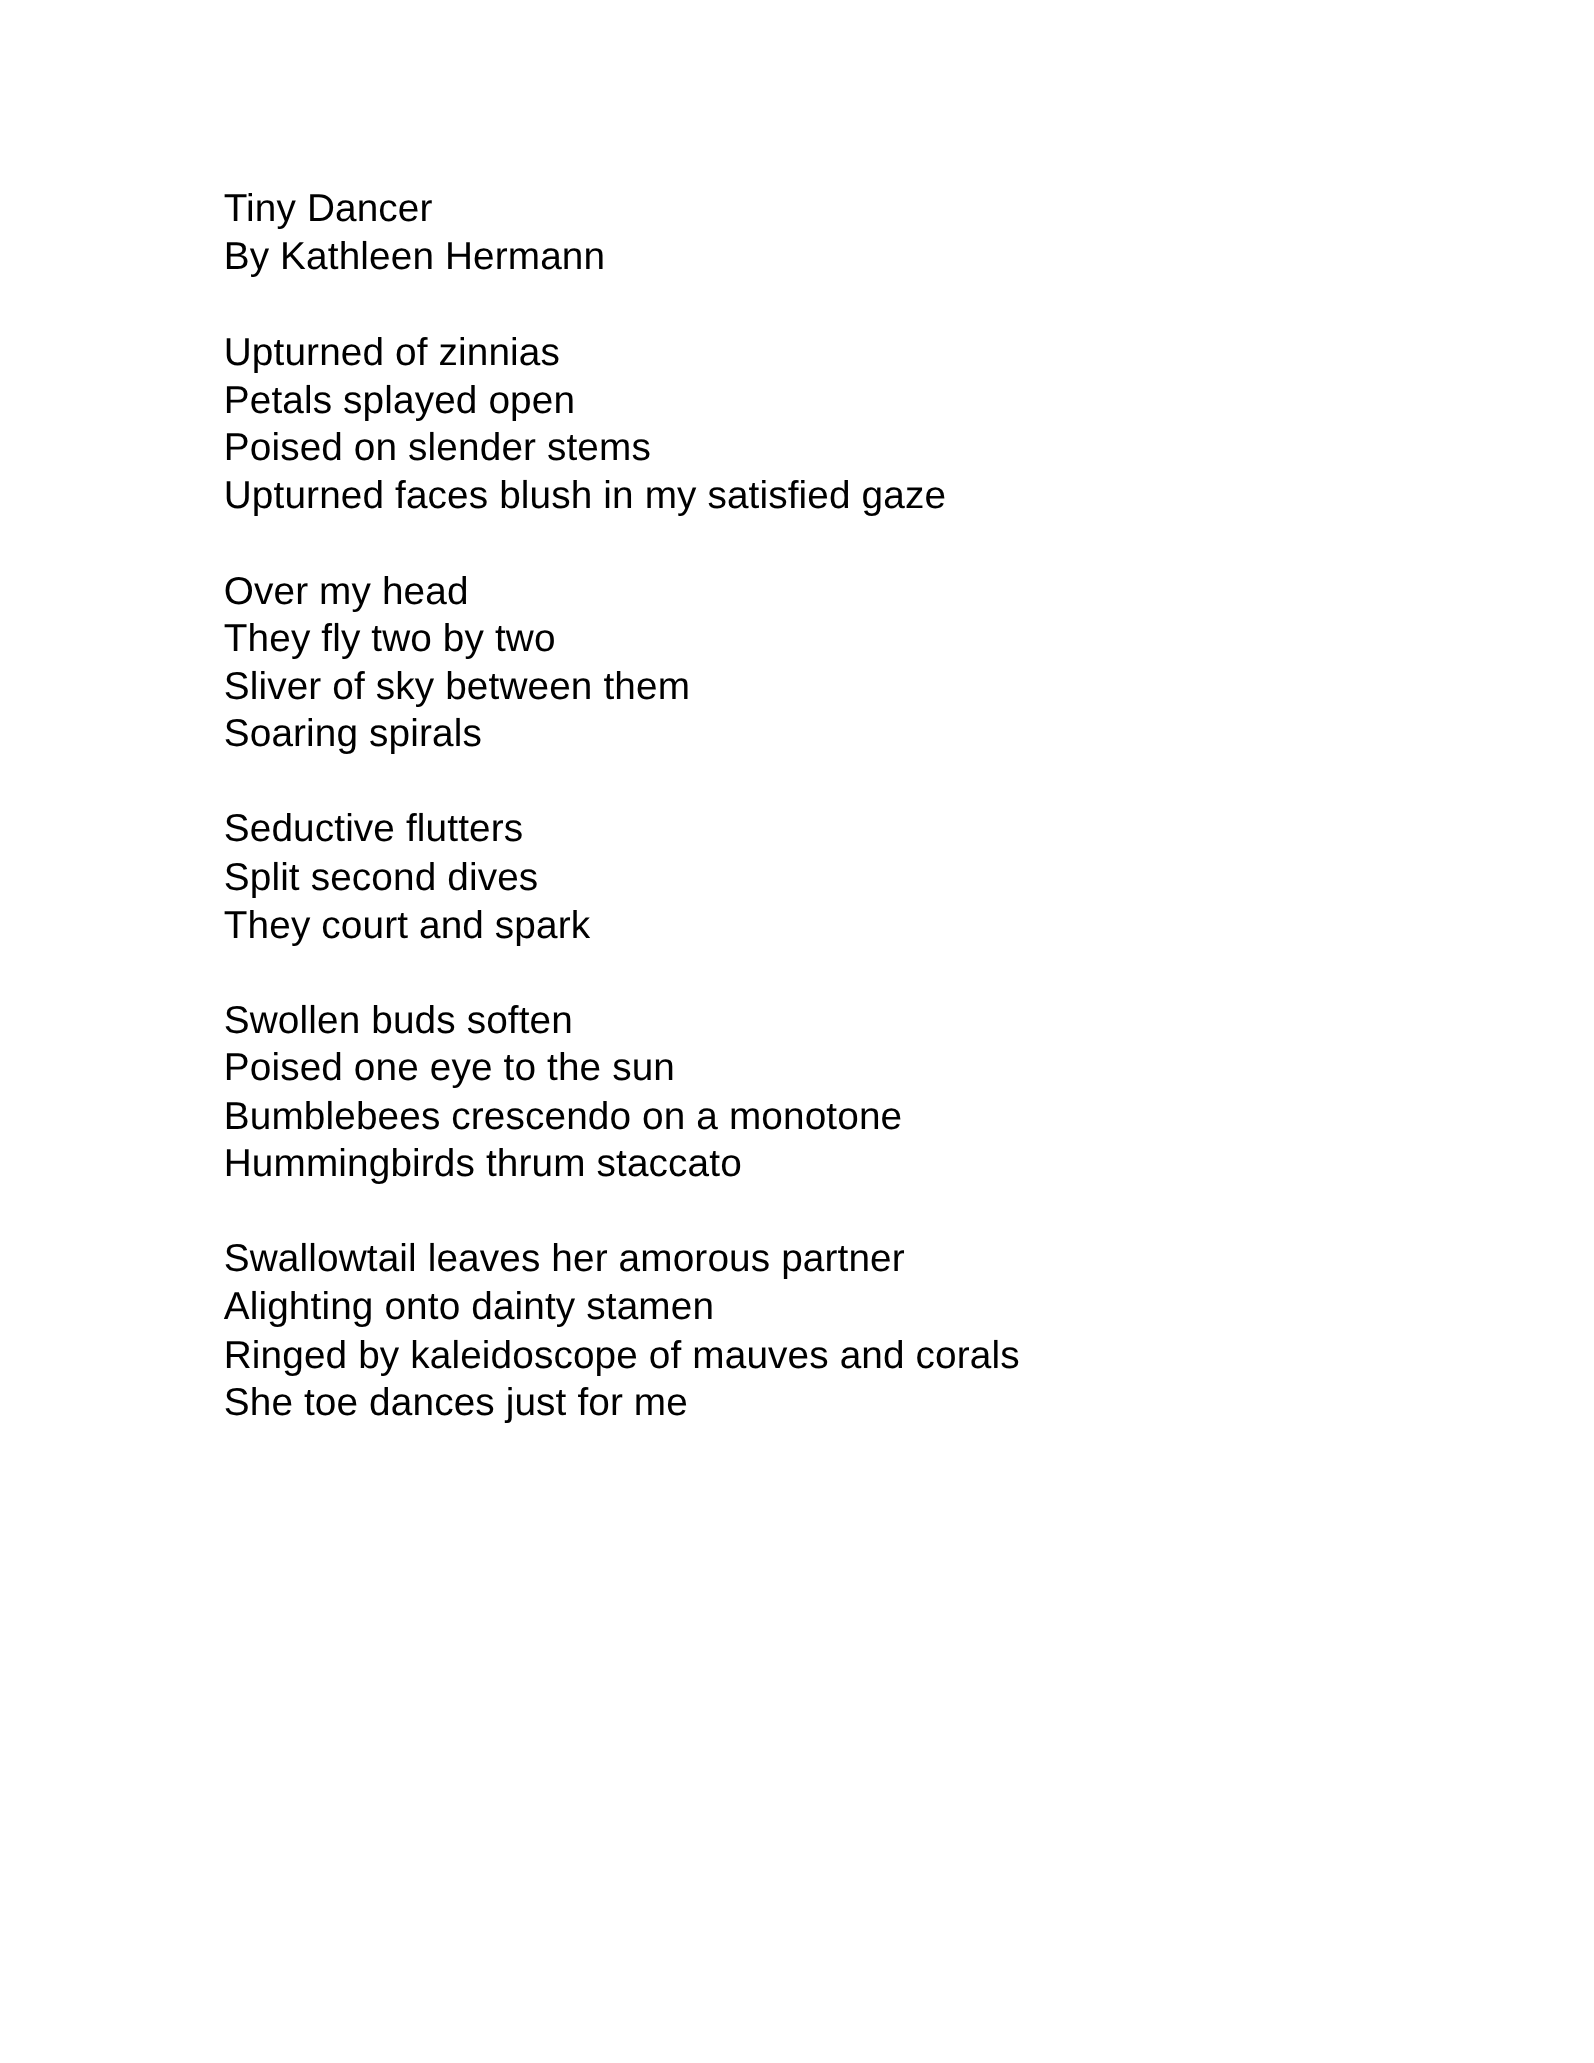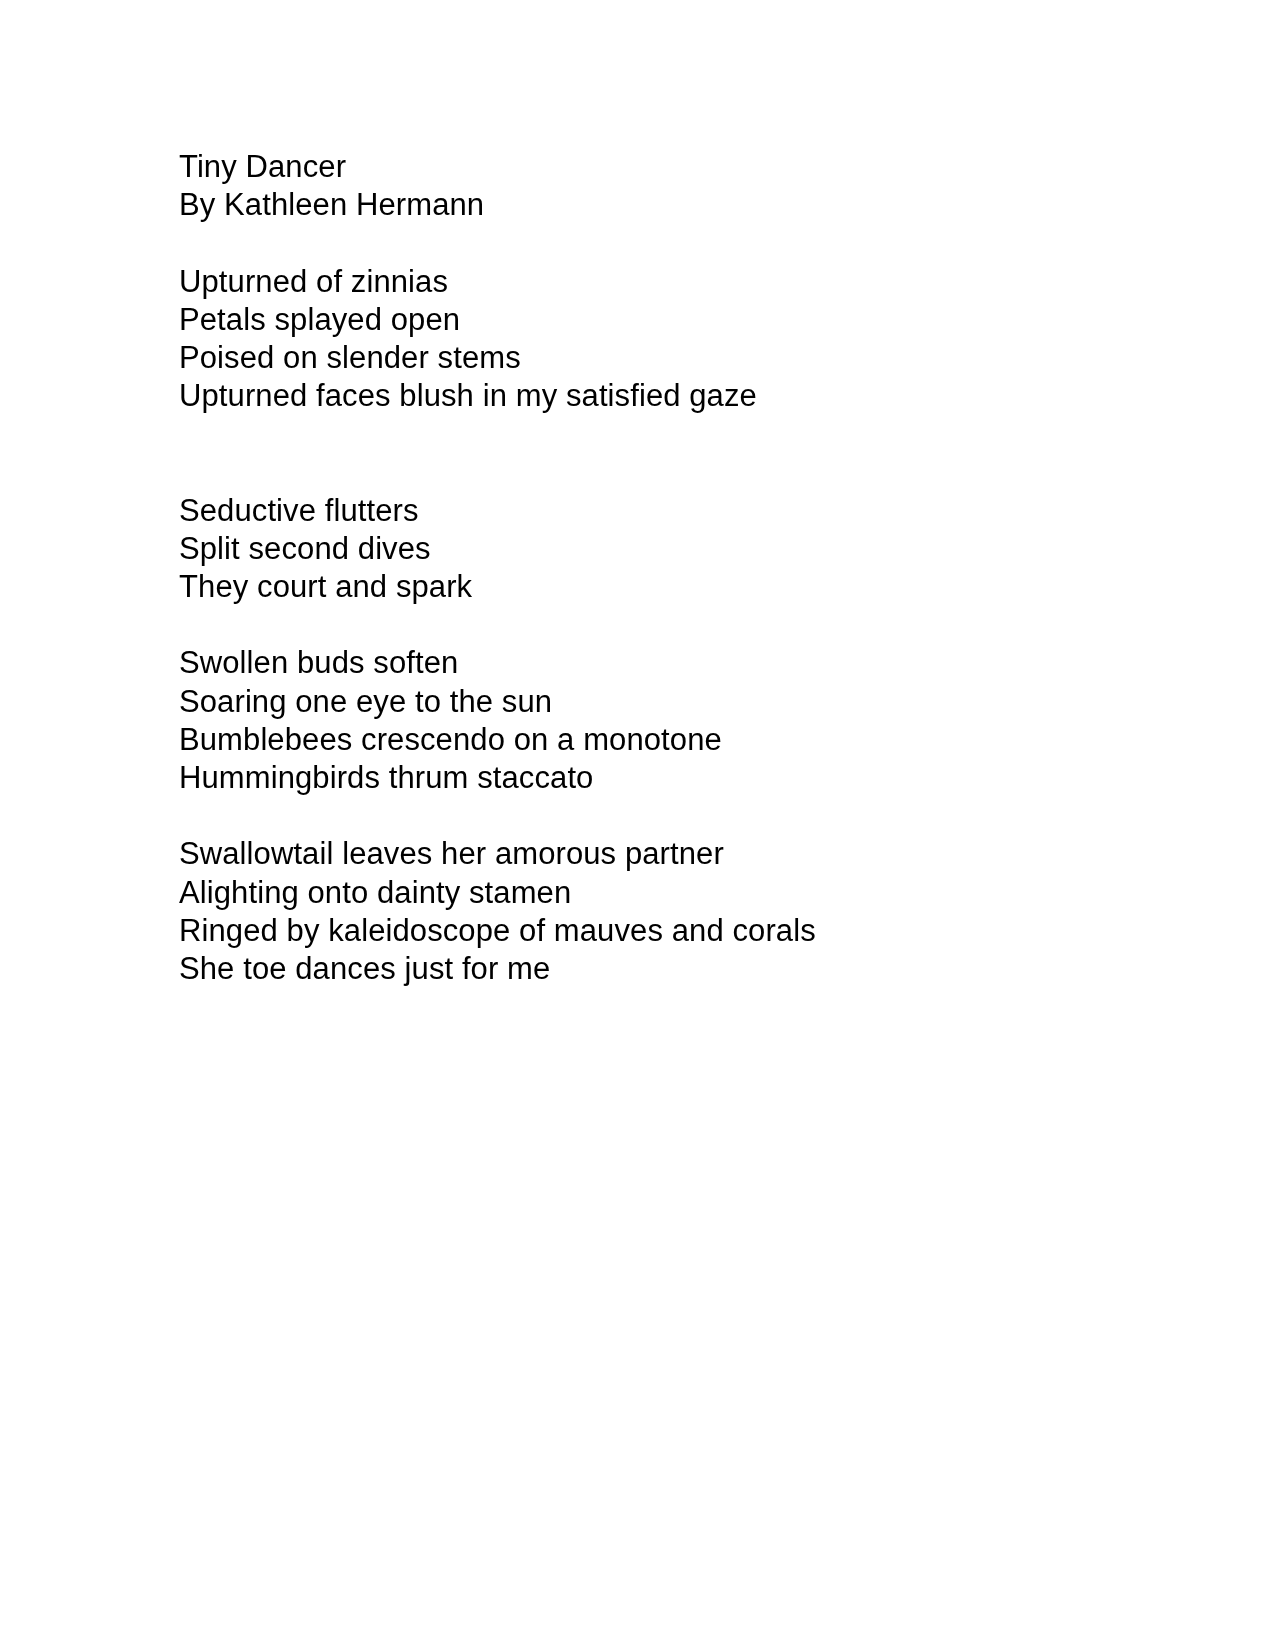"Over my head" div { html: none -> <div> <div>Over my head</div> <div>They fly two by two</div> <div>Sliver of sky between them</div> <div>Soaring spirals</div> </div> }
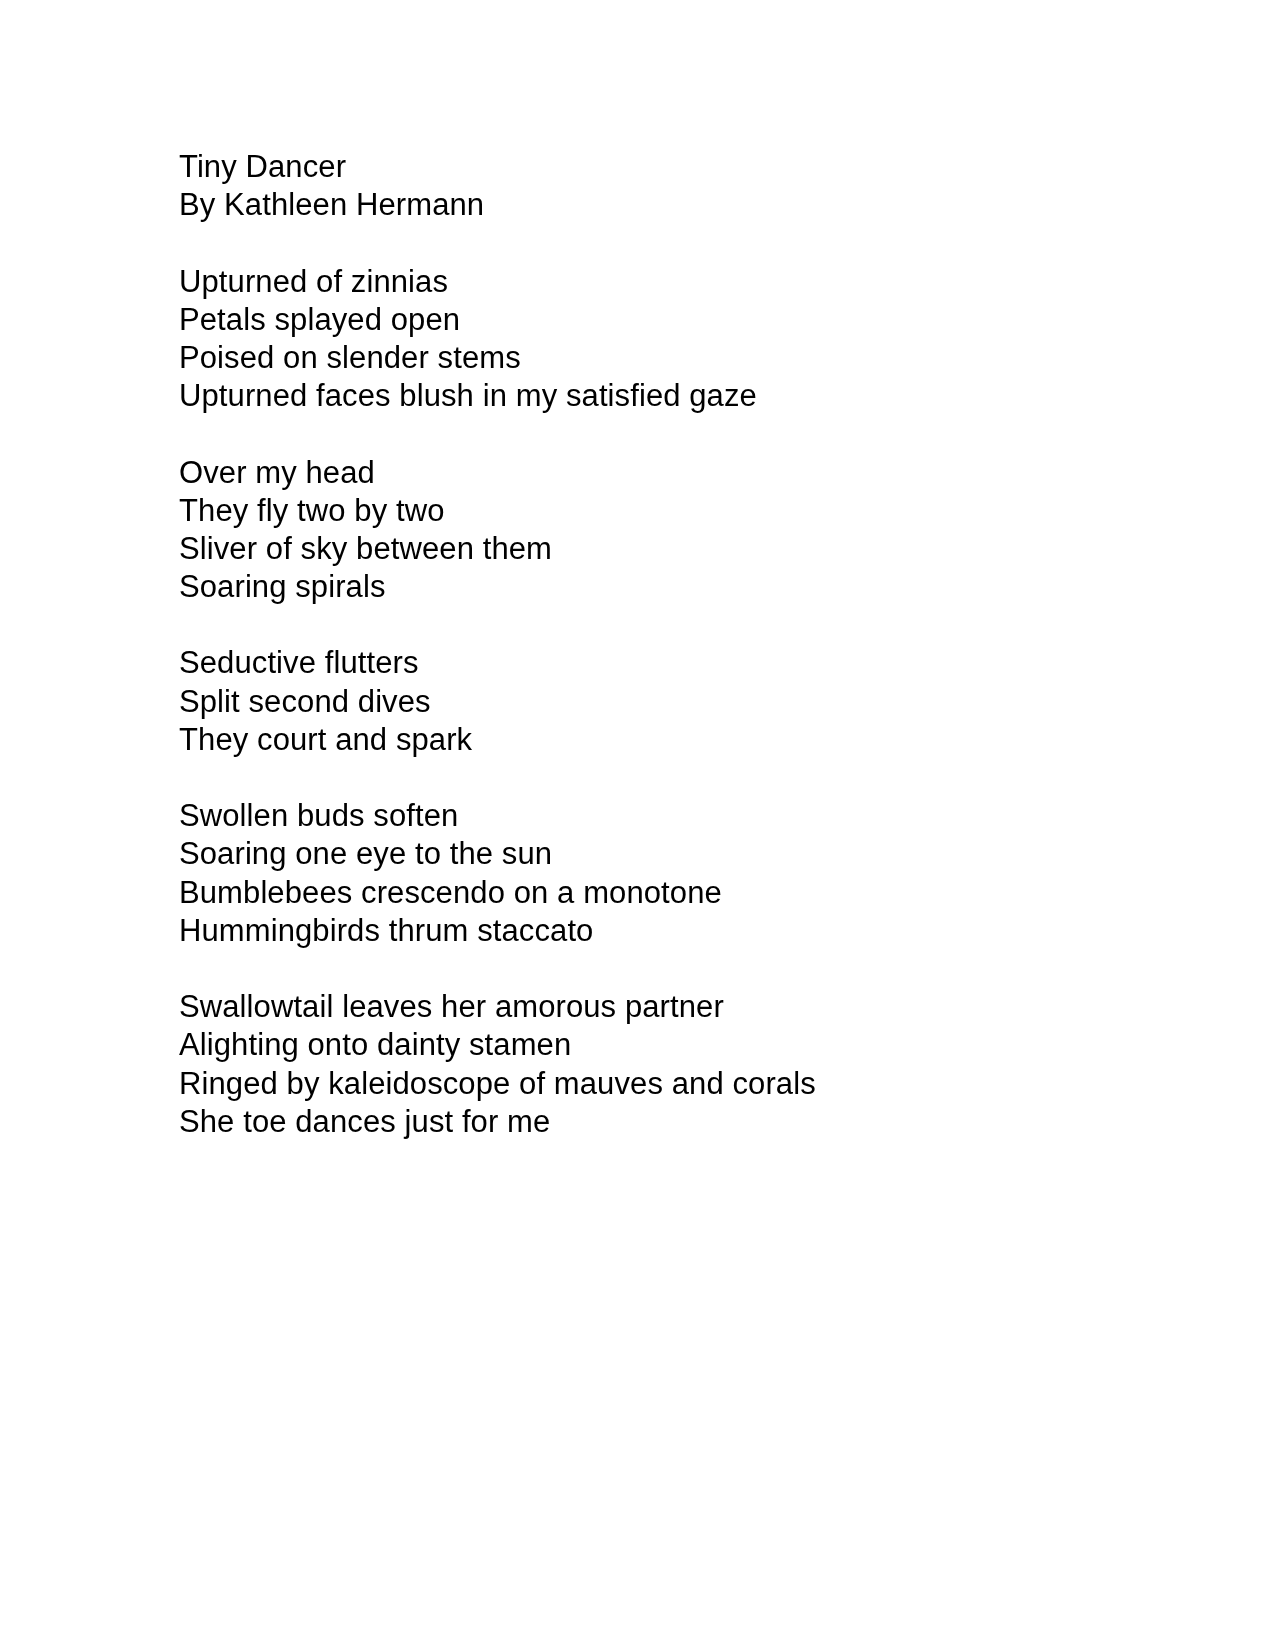"Soaring one eye to the" div.line { text: Soaring -> Poised }
